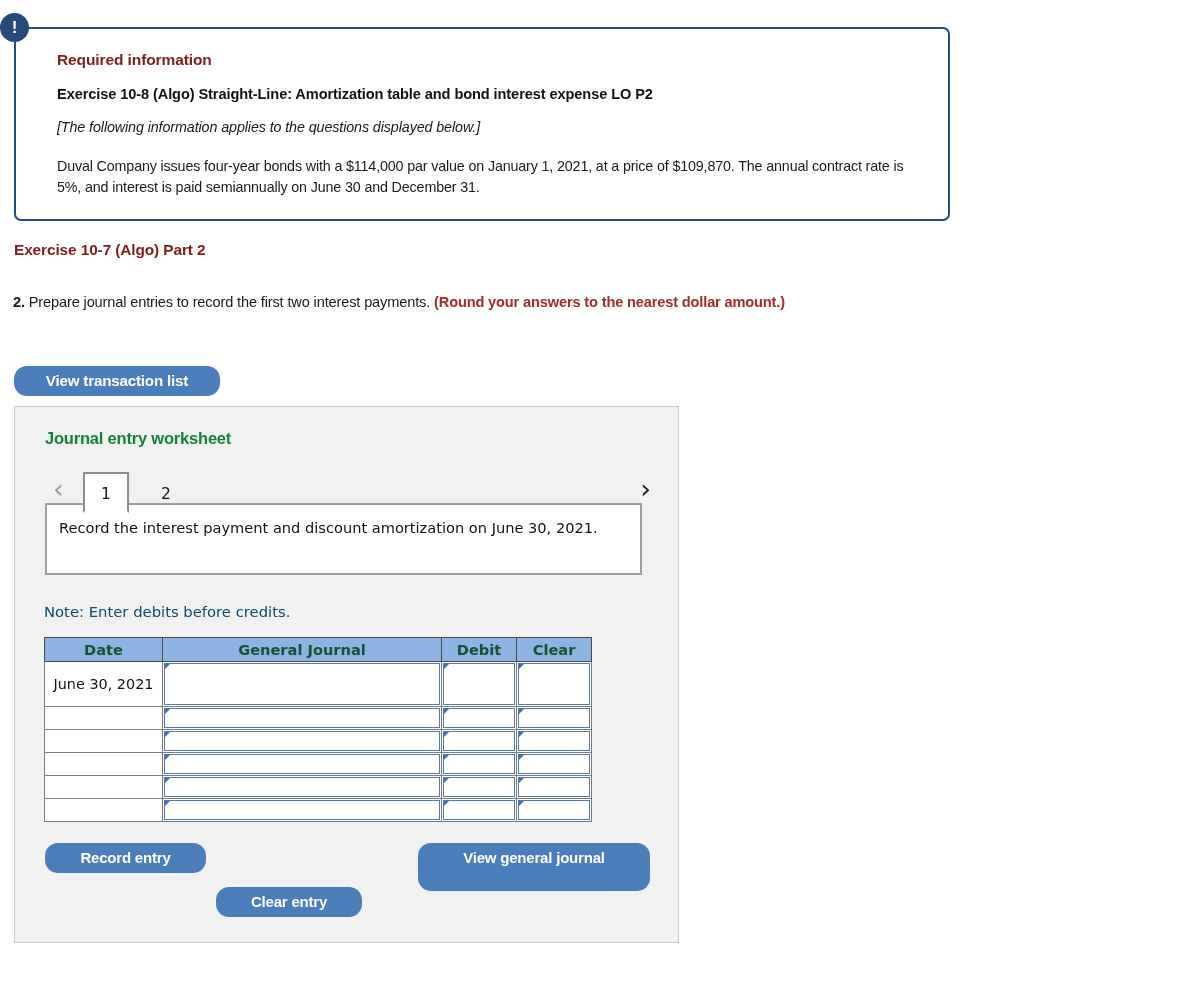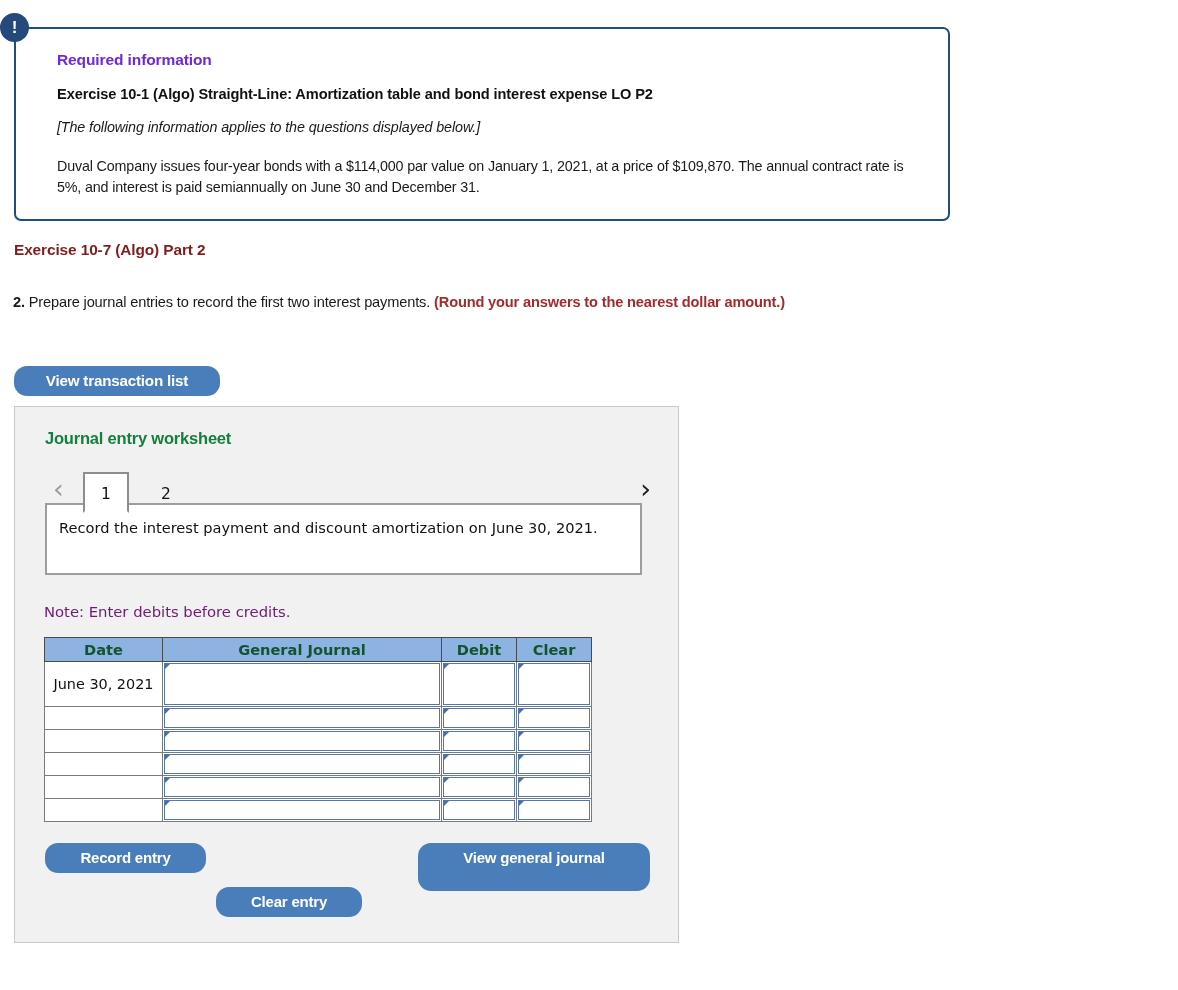"Required information" .req-title { color: #6d28d9 -> #7f1d1d }
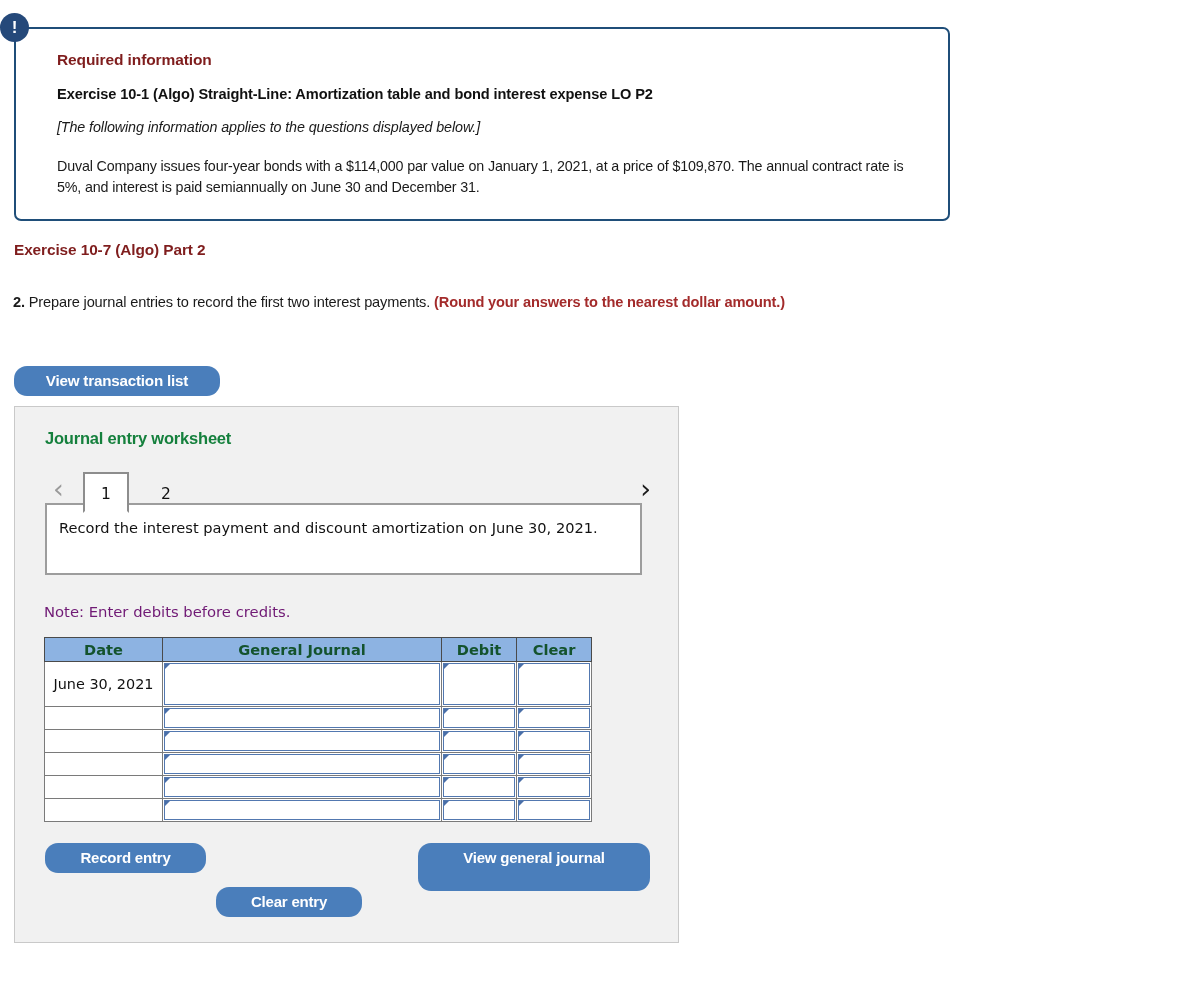"Exercise 10-1 (Algo) Straight-Line:" div.req-ex { text: 10-1 -> 10-8 }
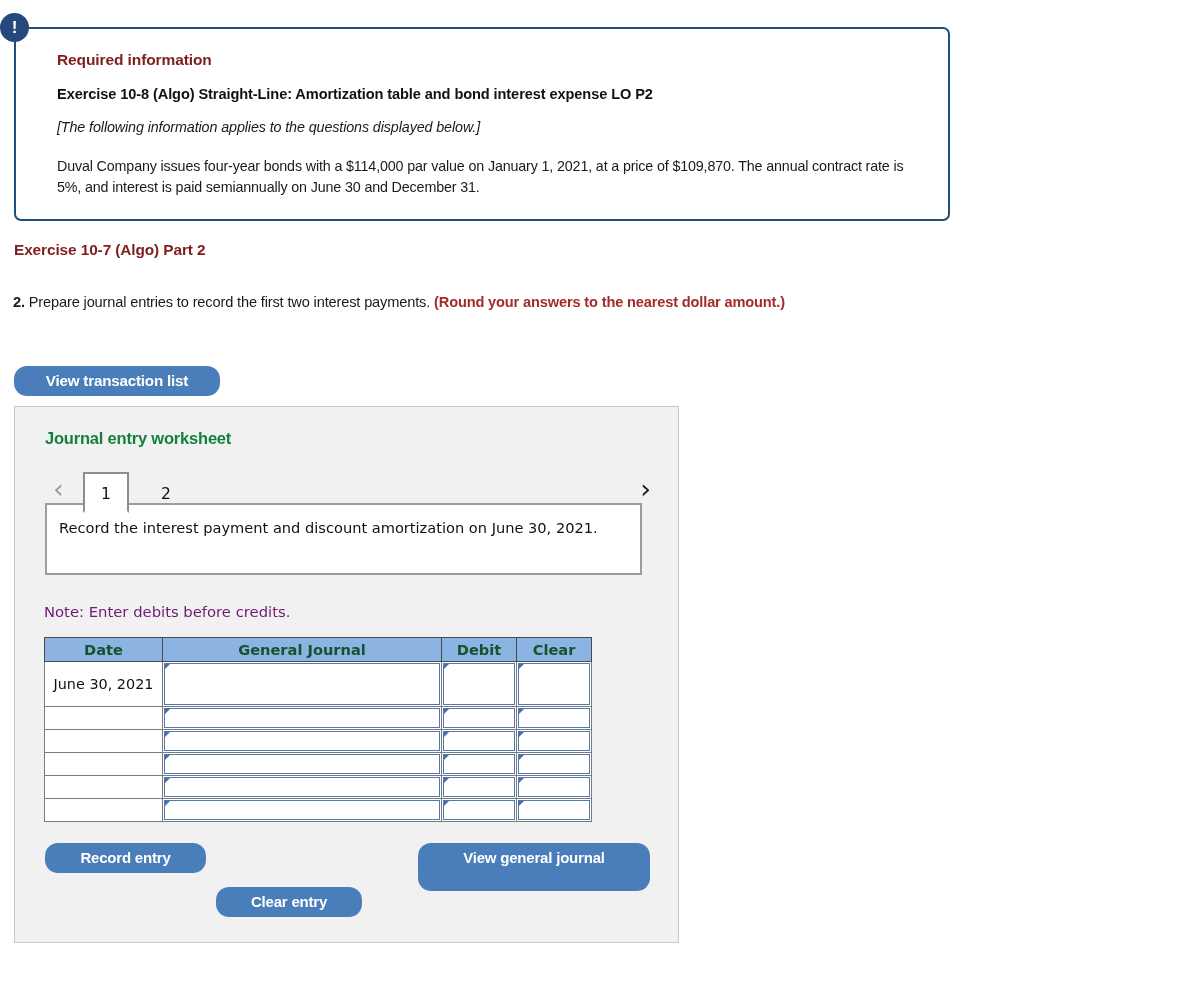"Note: Enter debits before credits." .note { color: #701a75 -> #0c4a6e }
